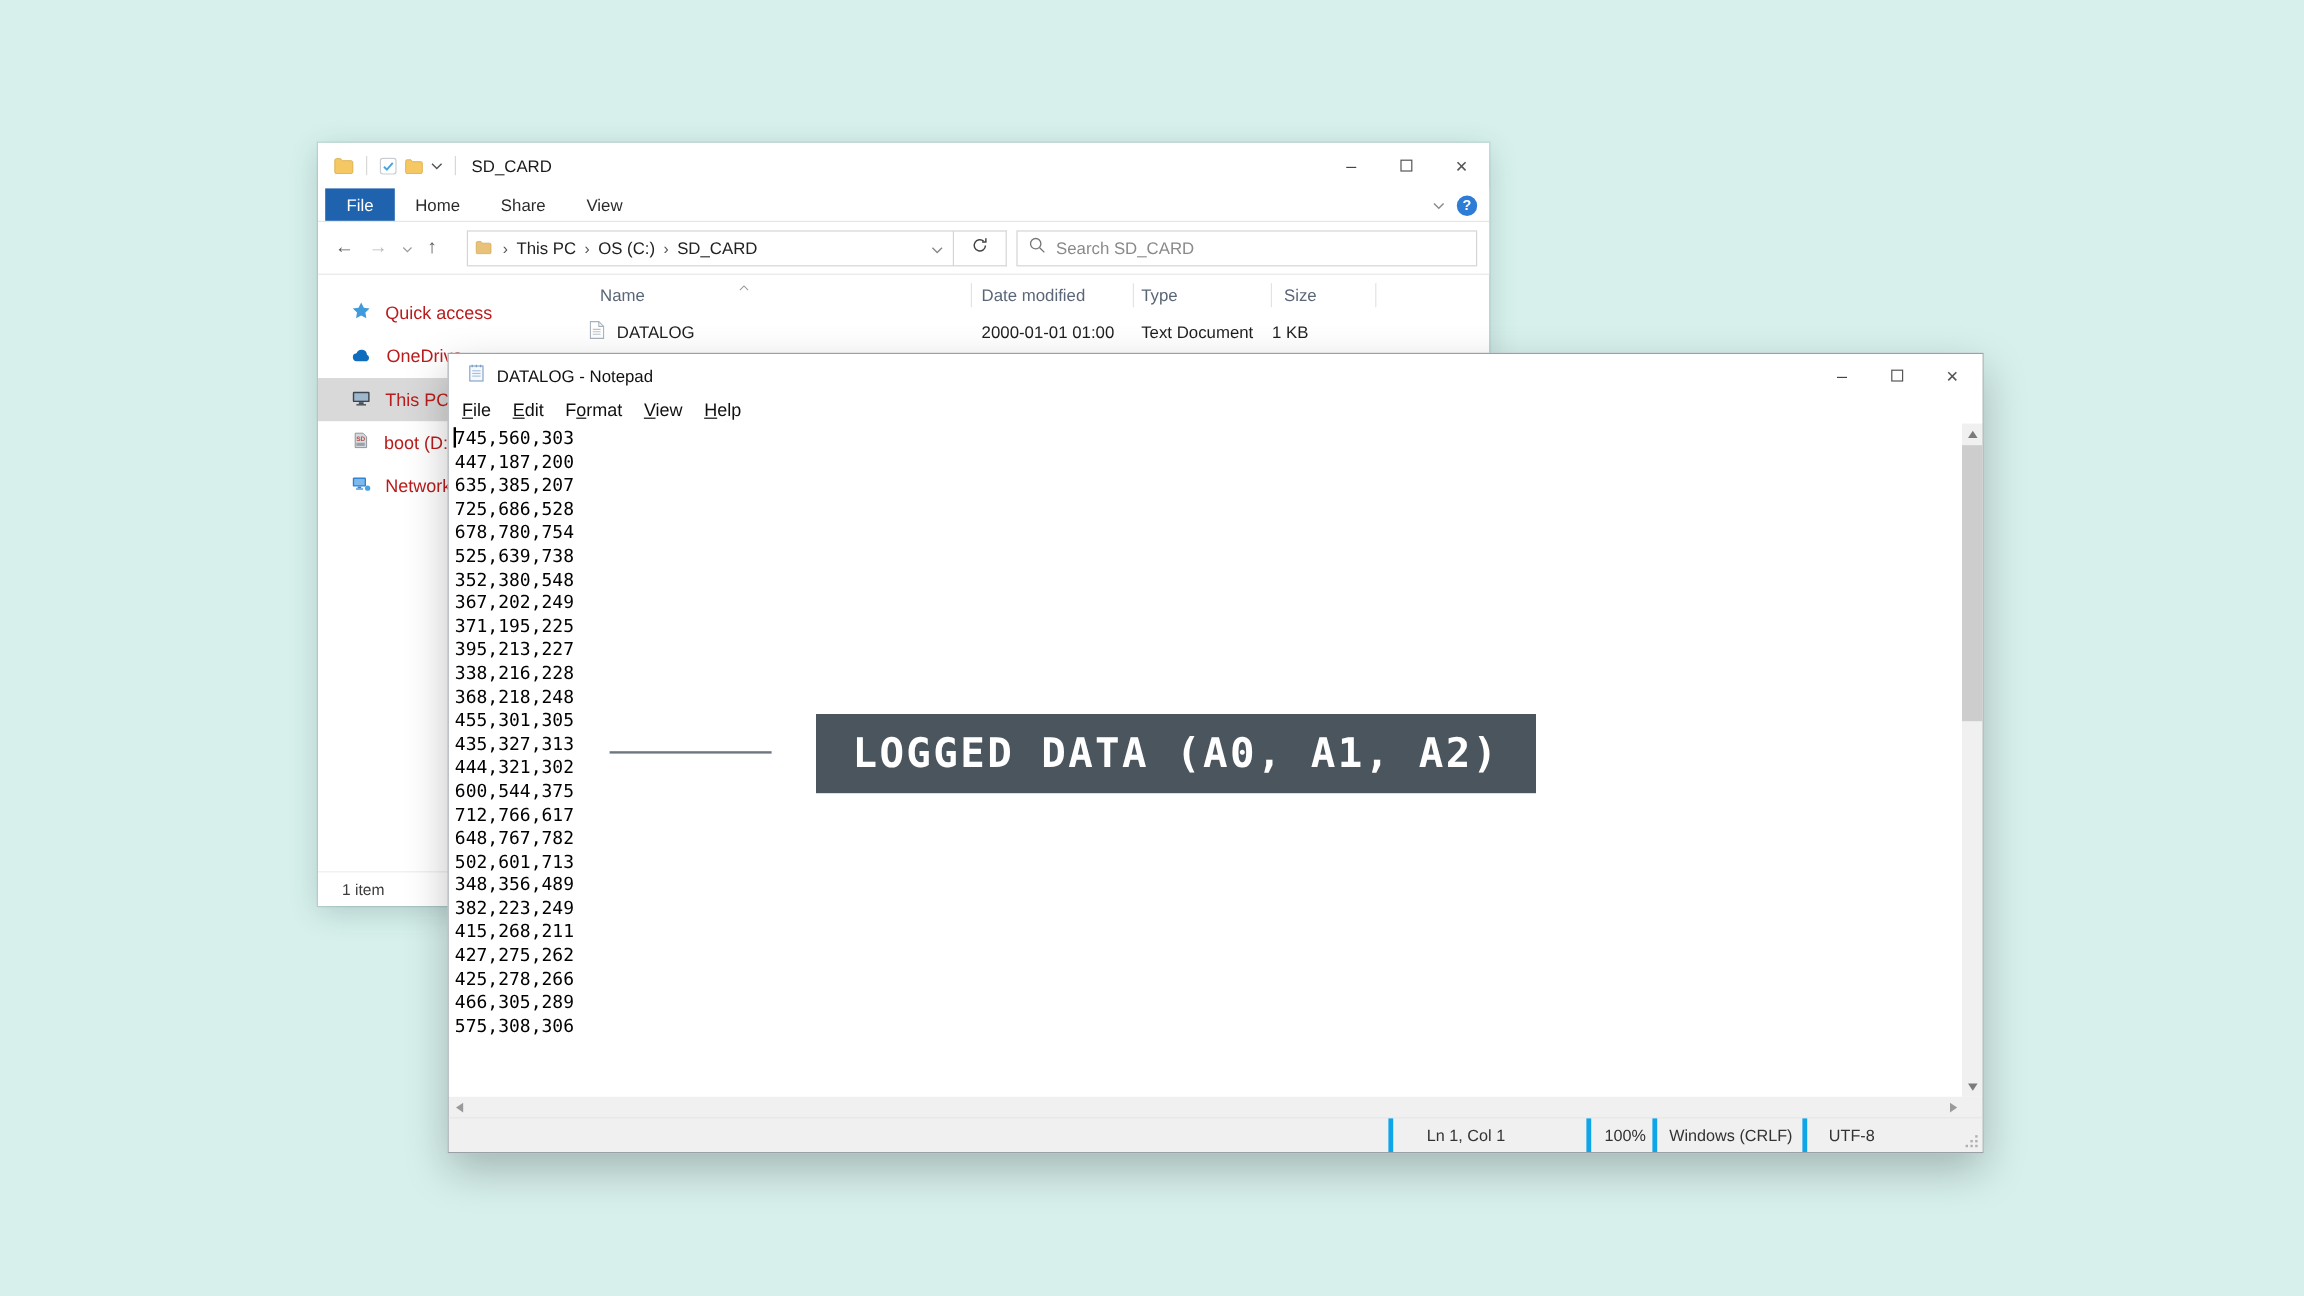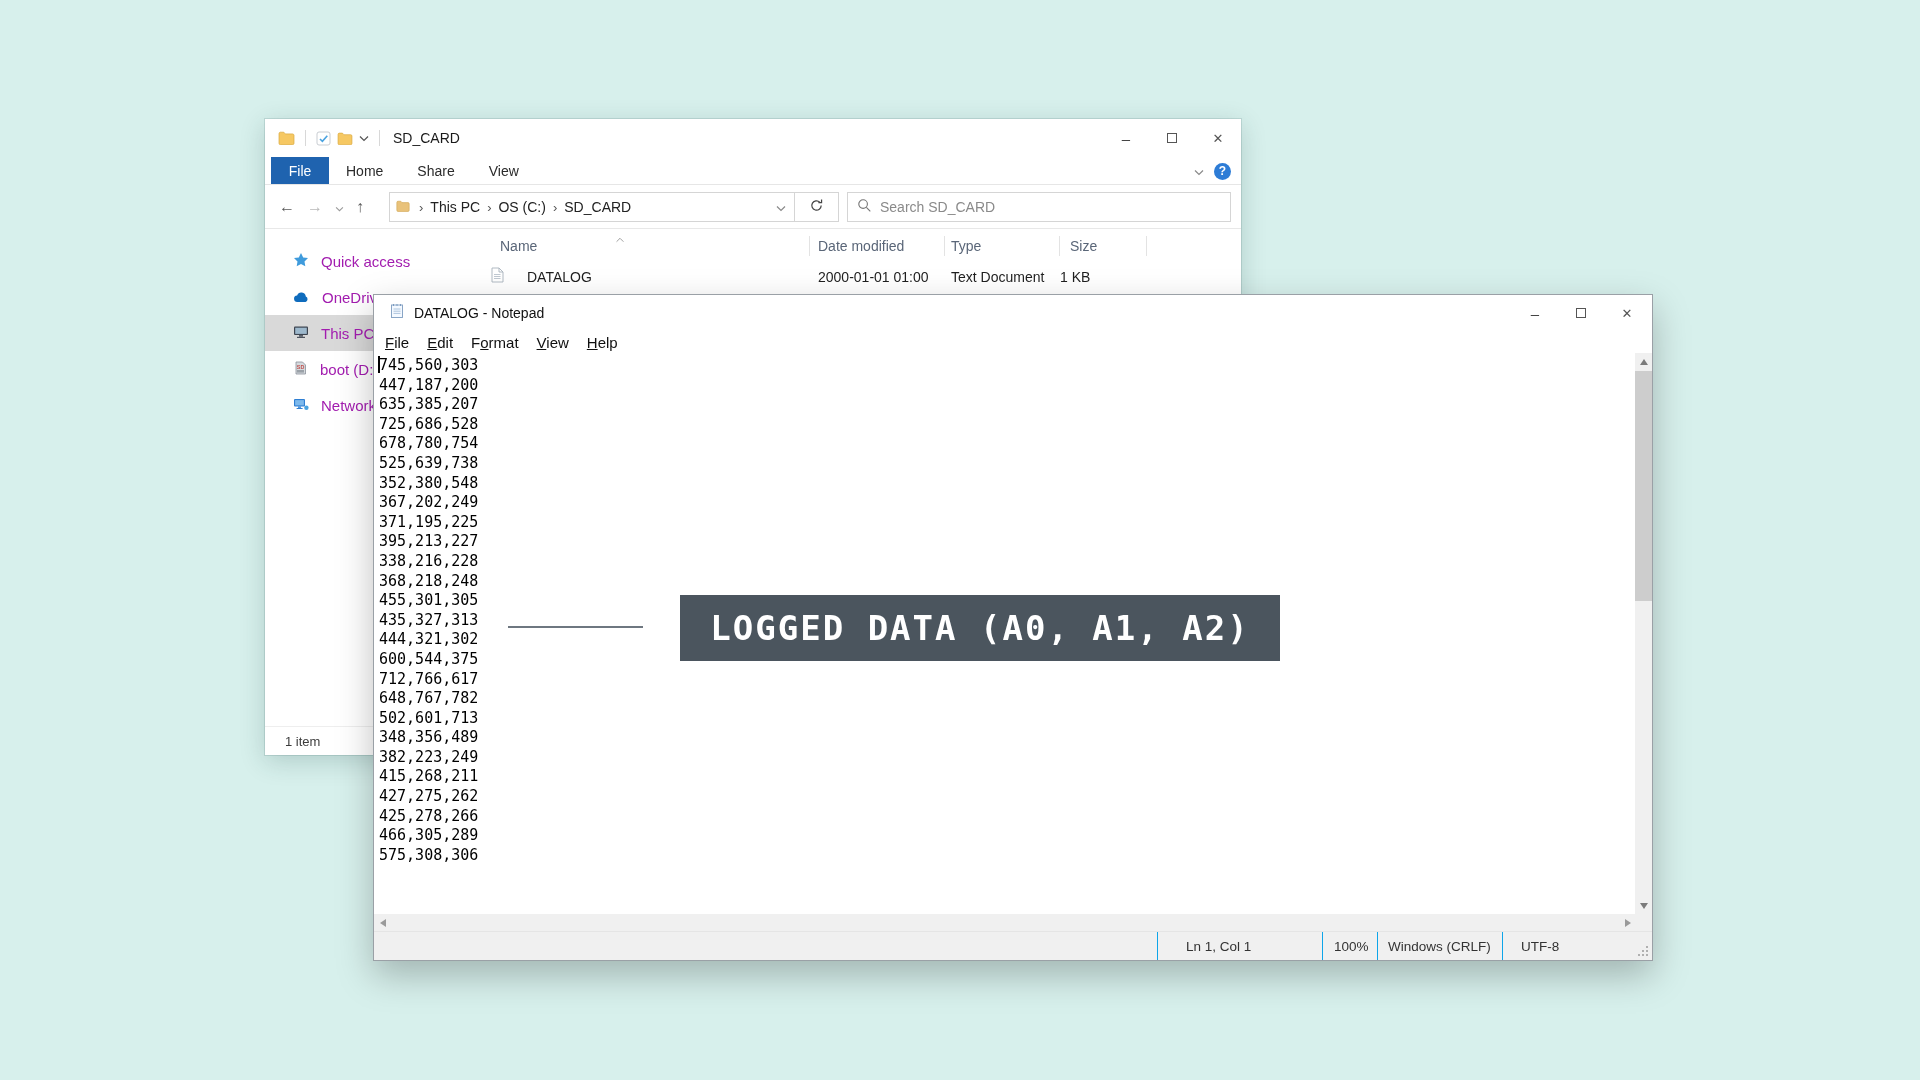"Quick access" .side-item { color: #a21caf -> #b91c1c }
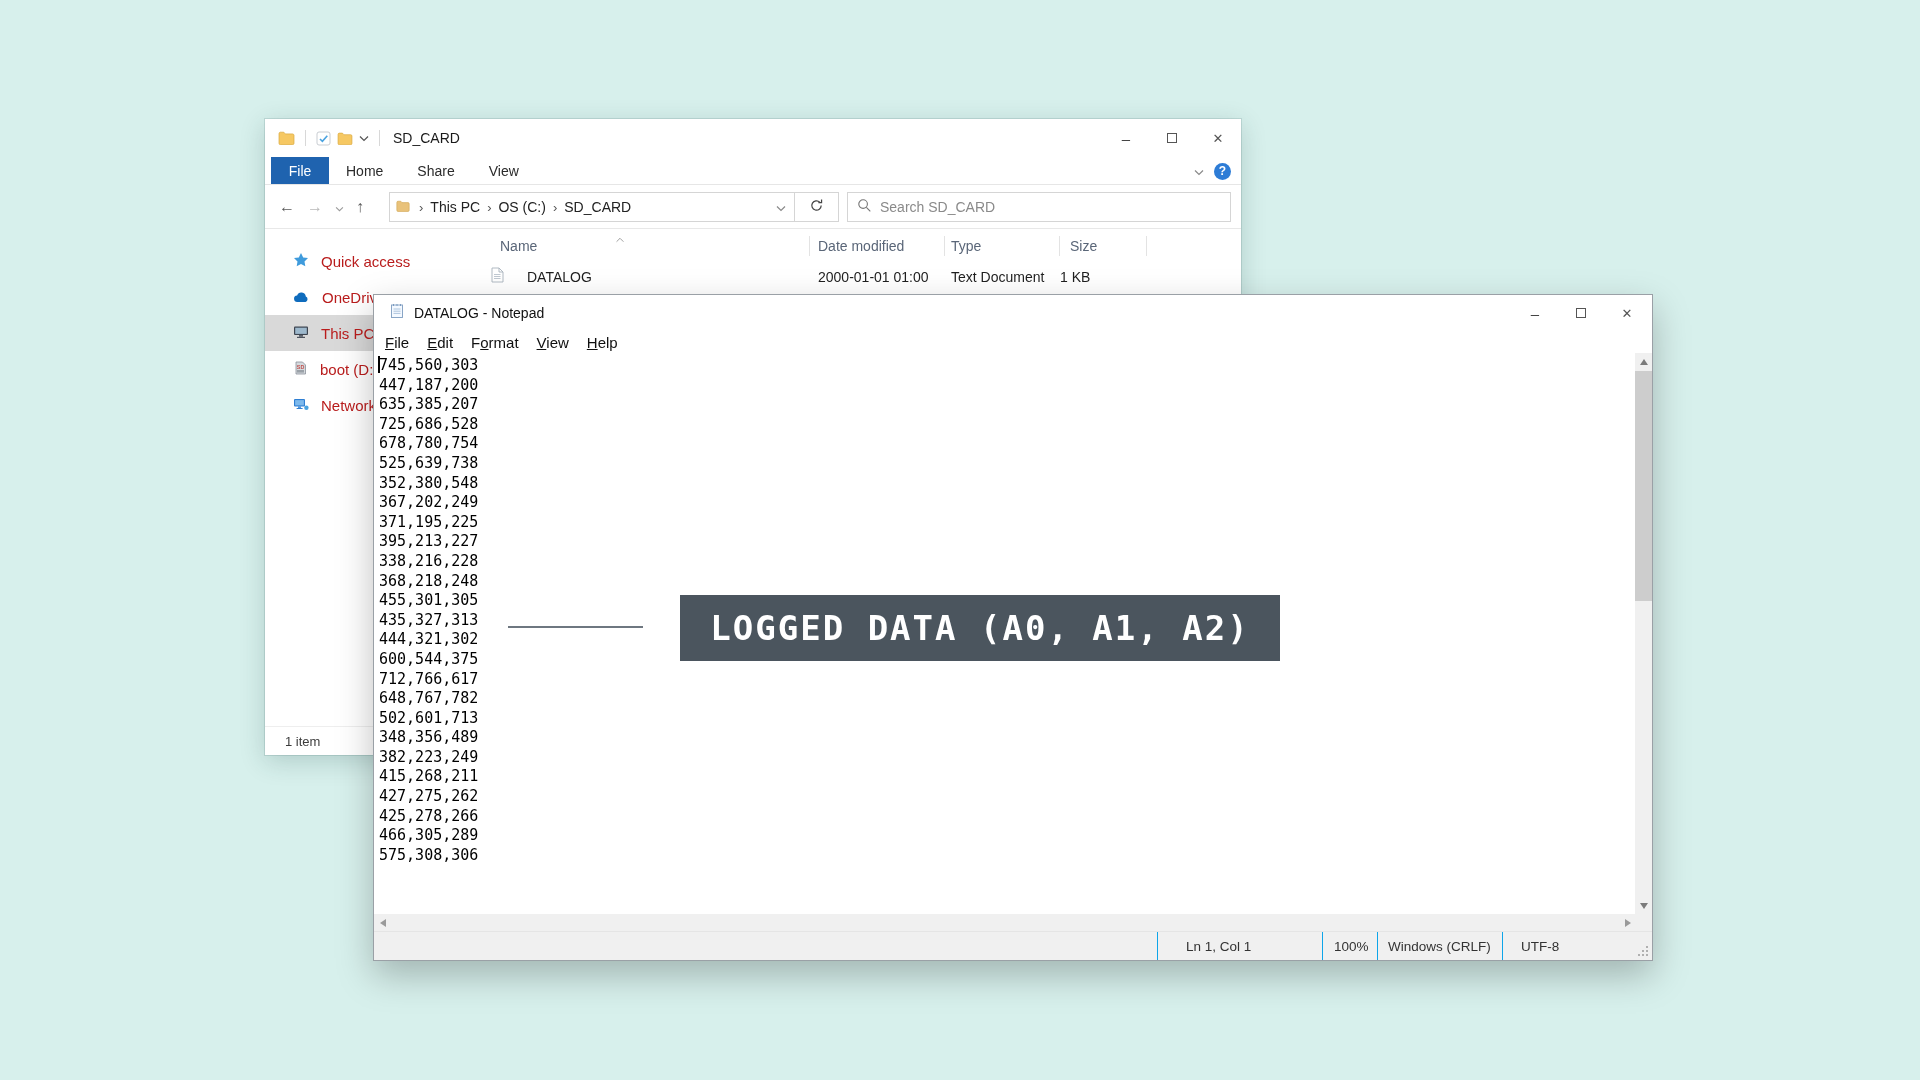"DATALOG" .fc-name { gap: 23px -> 10px }
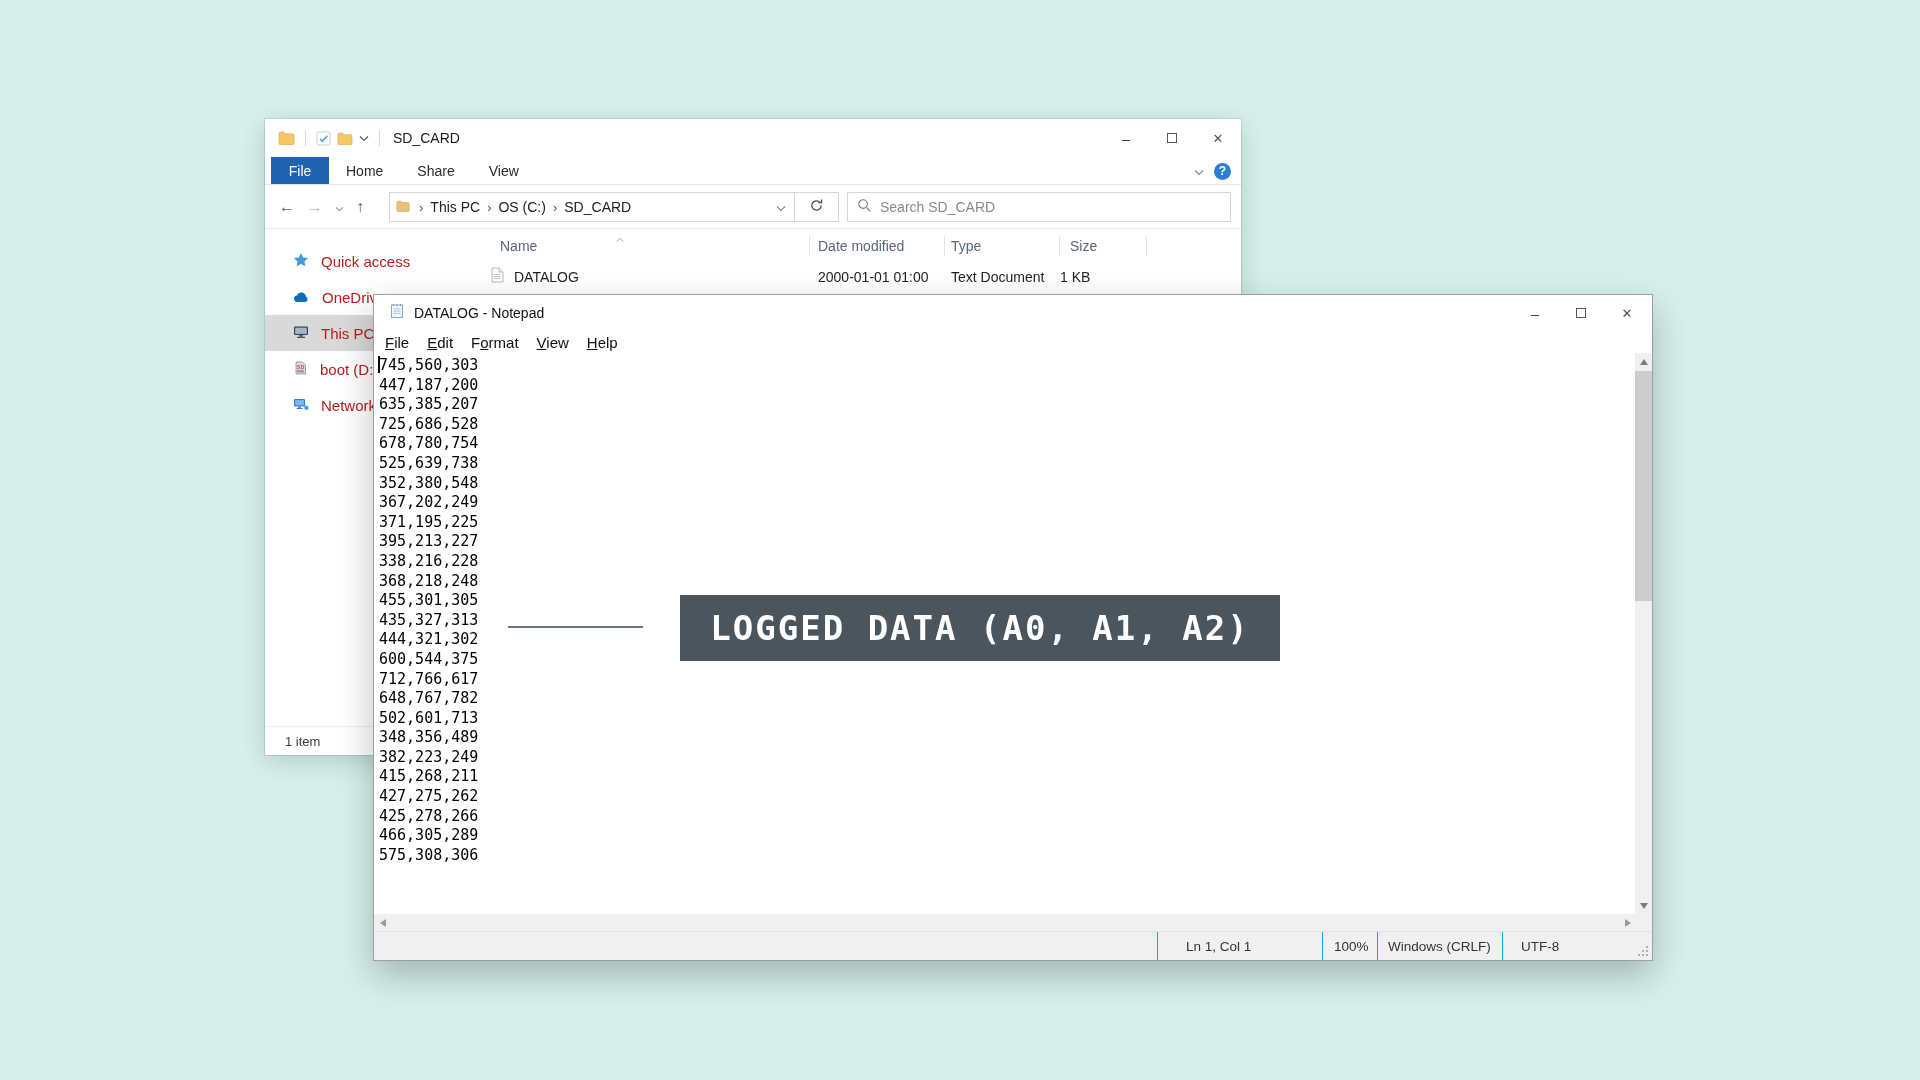"Ln 1, Col 1" .st-seg { border-left: 1px solid #0ea5e9 -> 4px solid #0ea5e9 }
